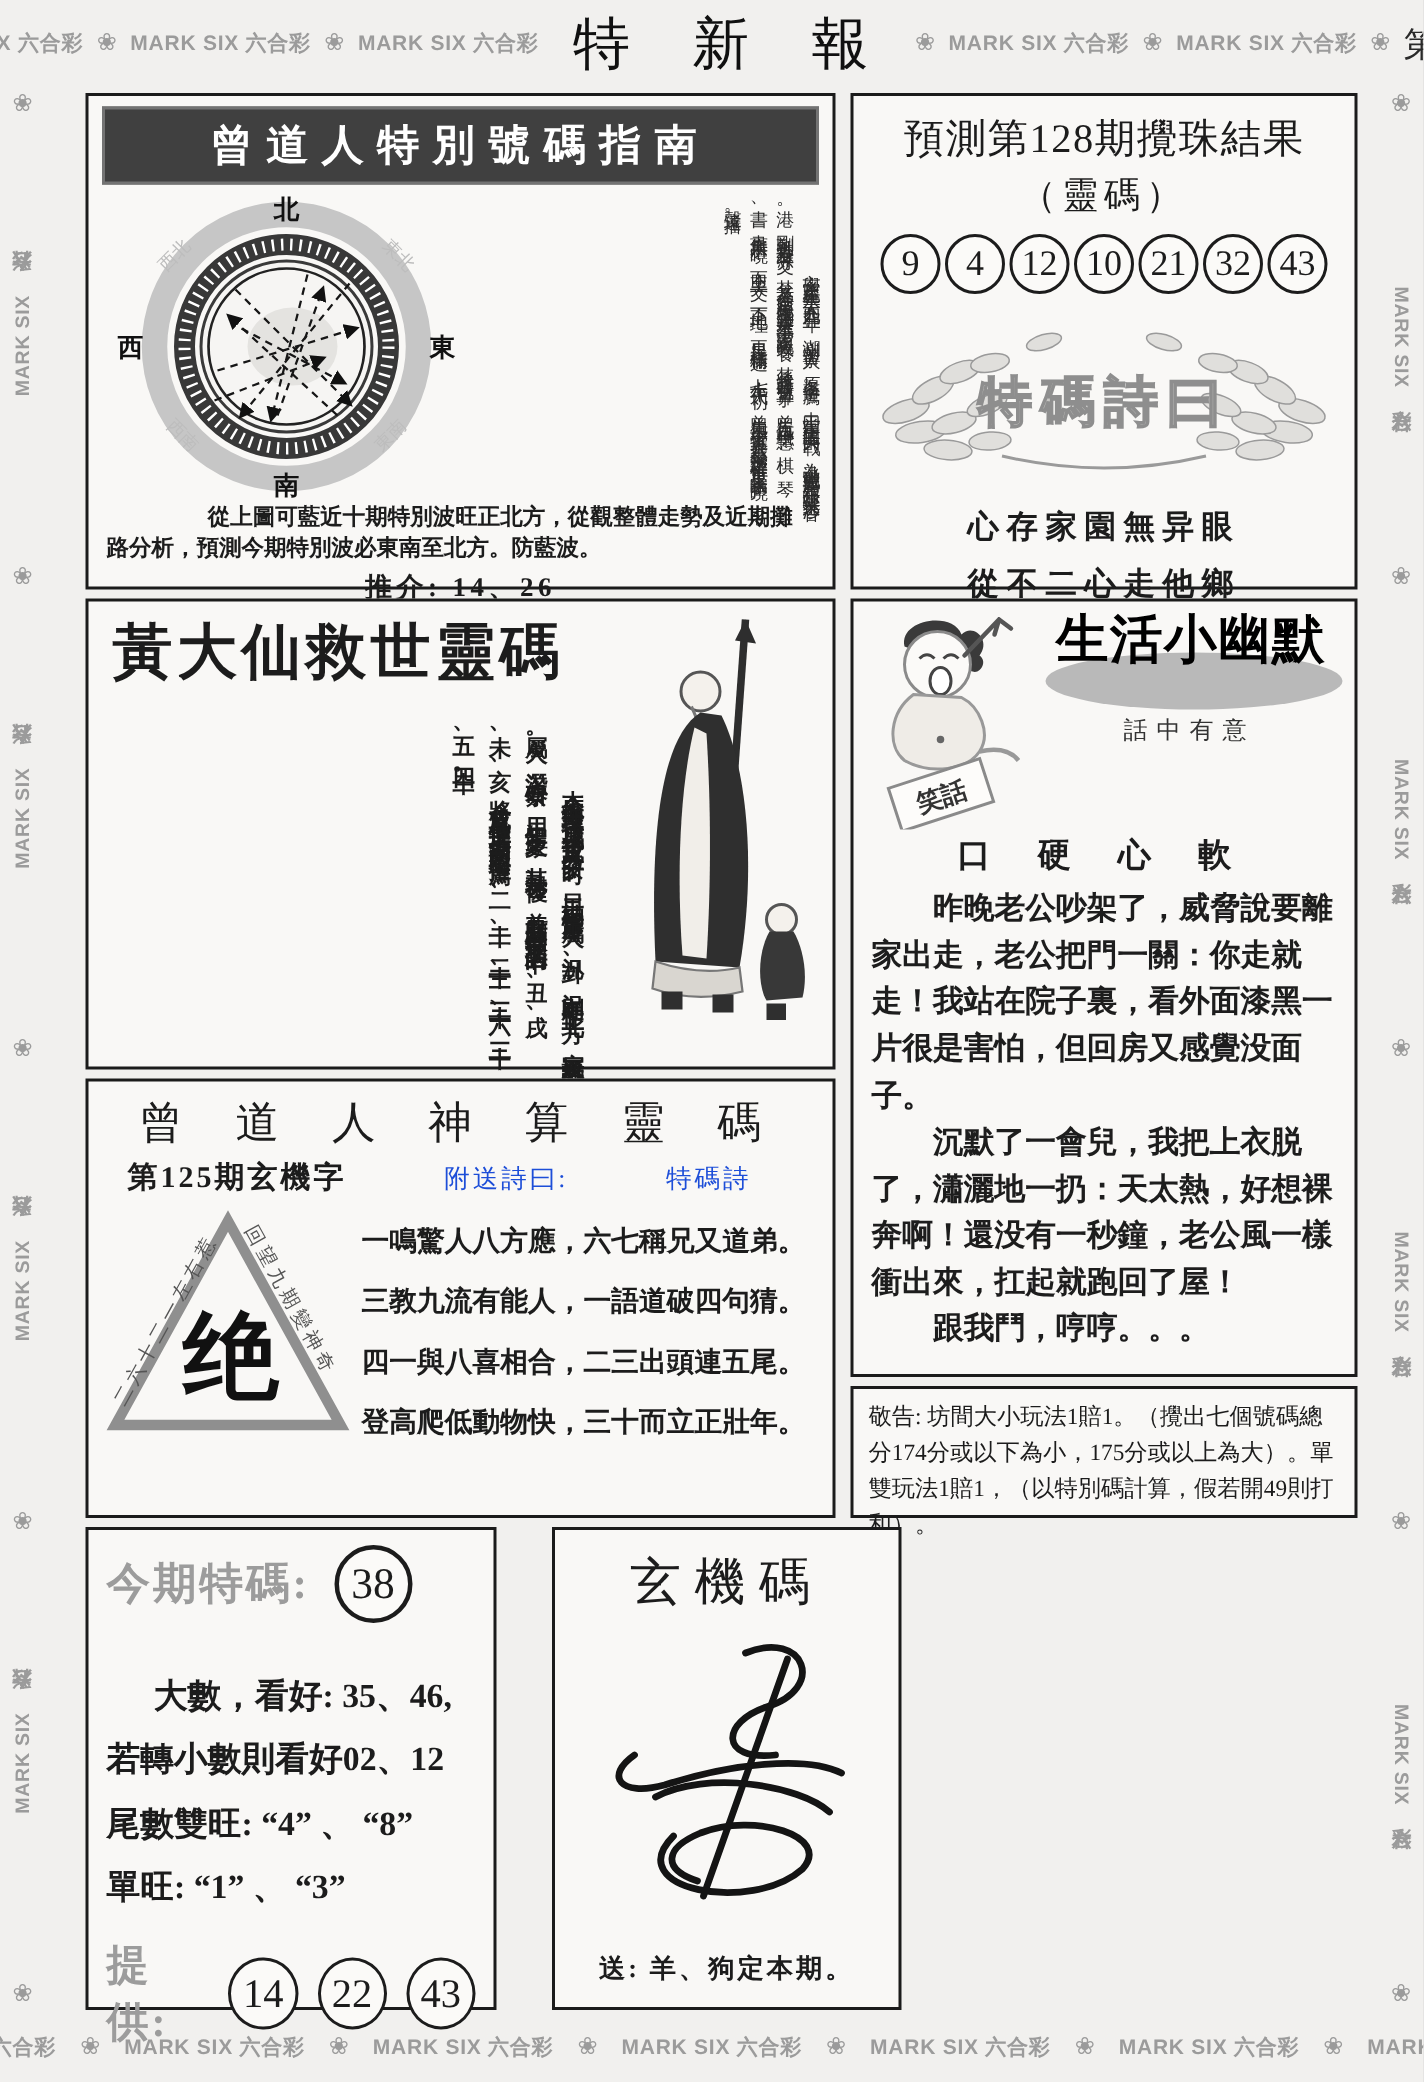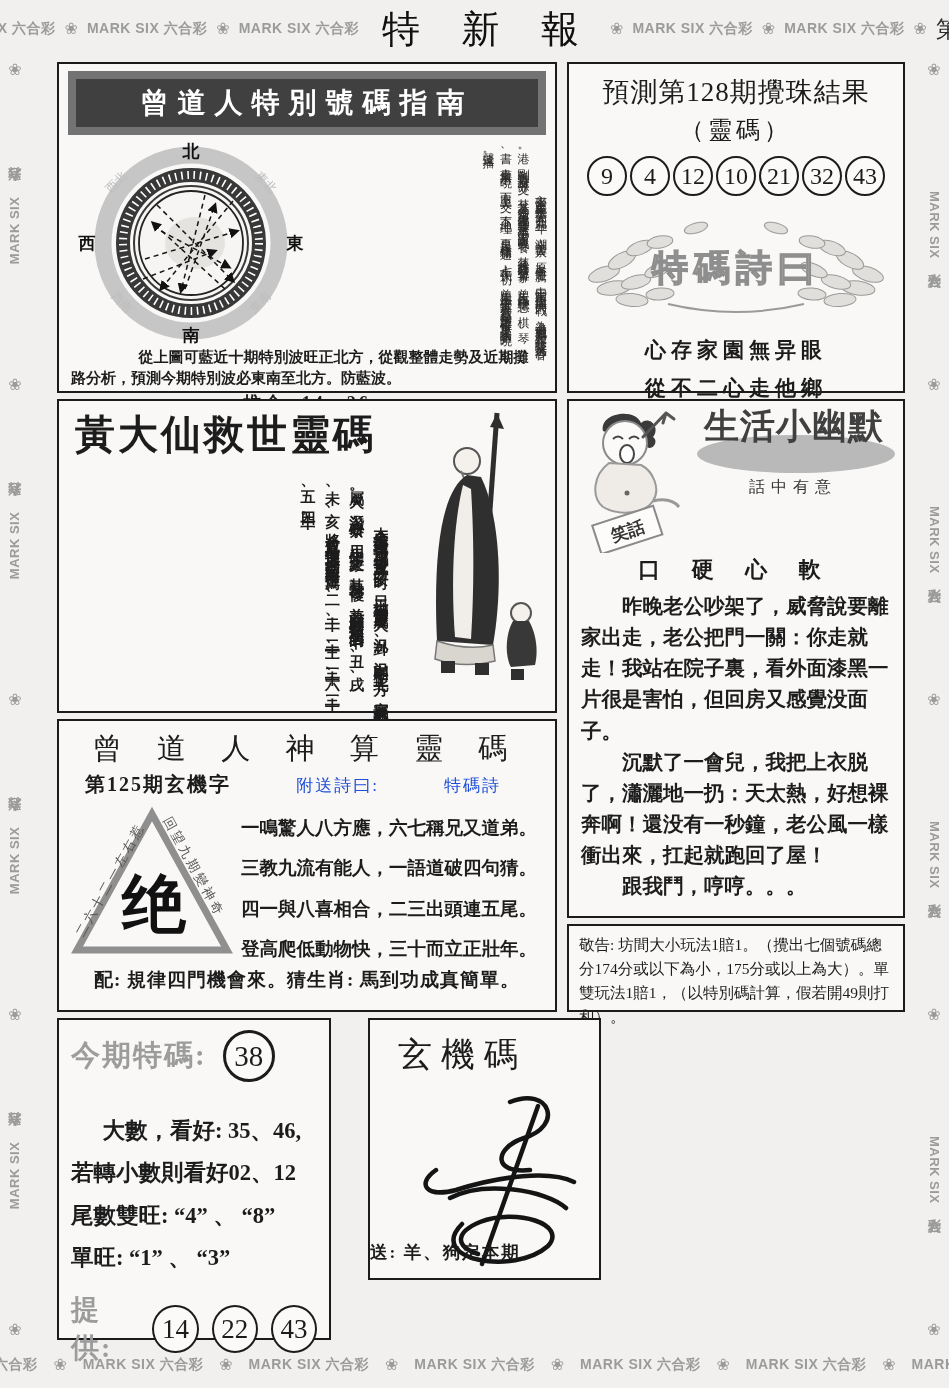"曾道人特別號碼指南" .banner { border: 8px solid #737373 -> 2px solid #737373 }
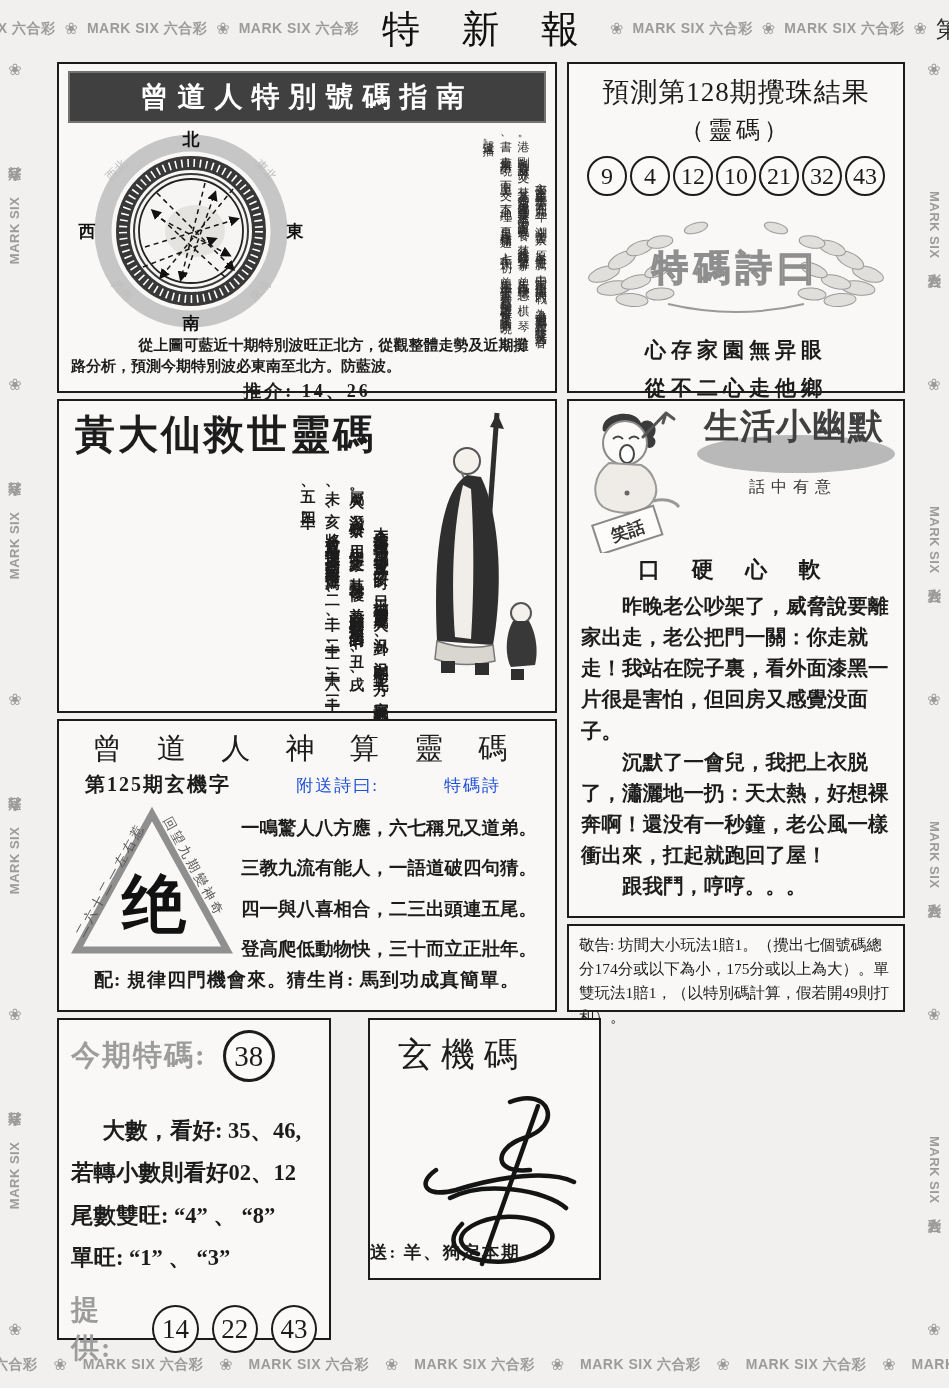"生活小幽默" .h-title { color: #404040 -> #000000 }
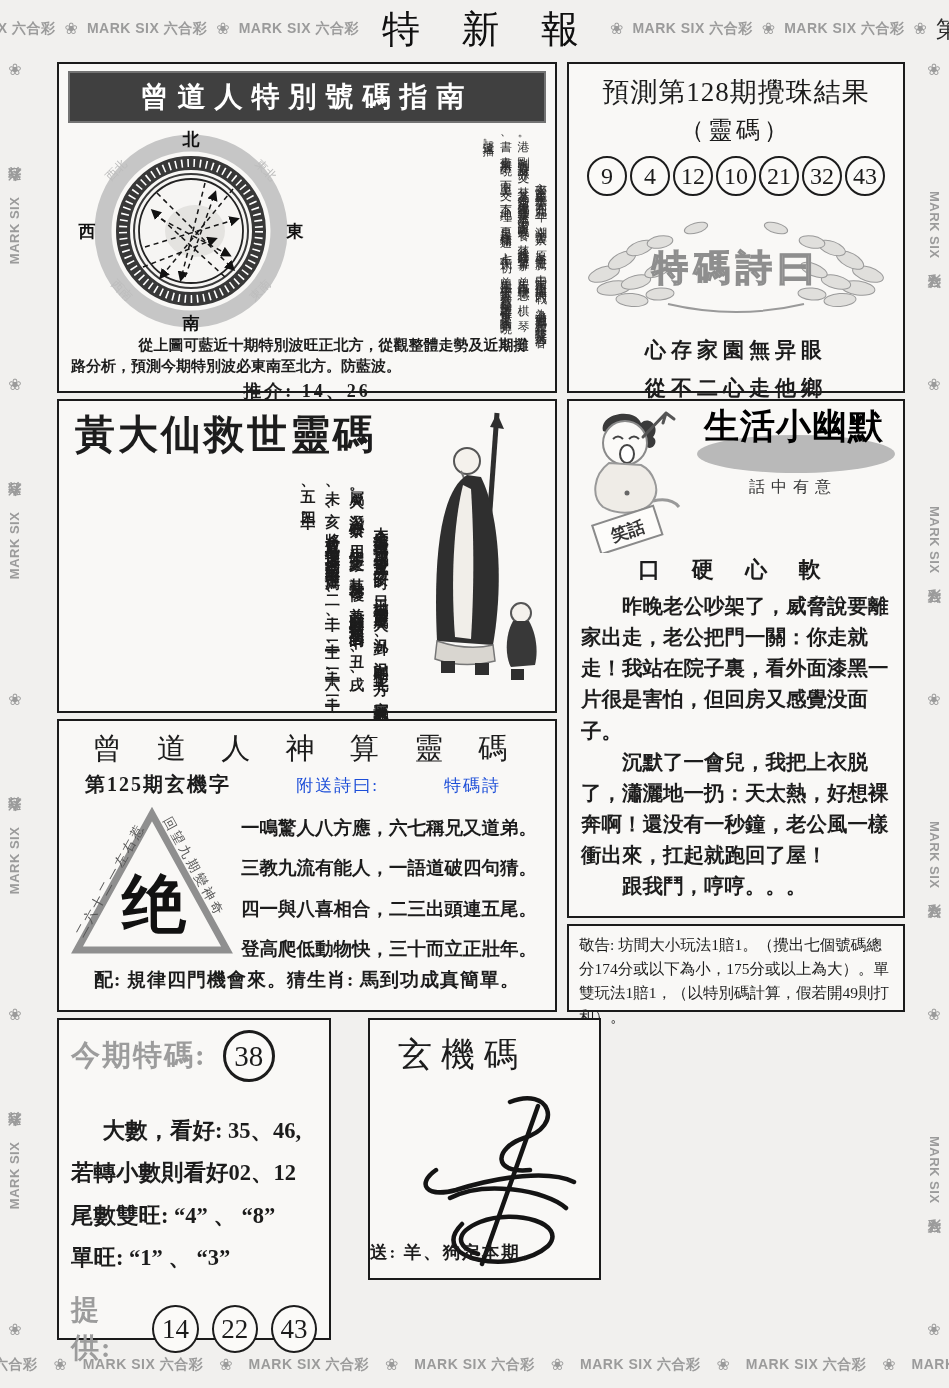"配: 規律四門機會來。猜生肖: 馬到功成真簡單。" div.ss-footer { html: <div>配: 規律四門機會來。猜生肖: 馬到功成真簡單。</div> -> none }
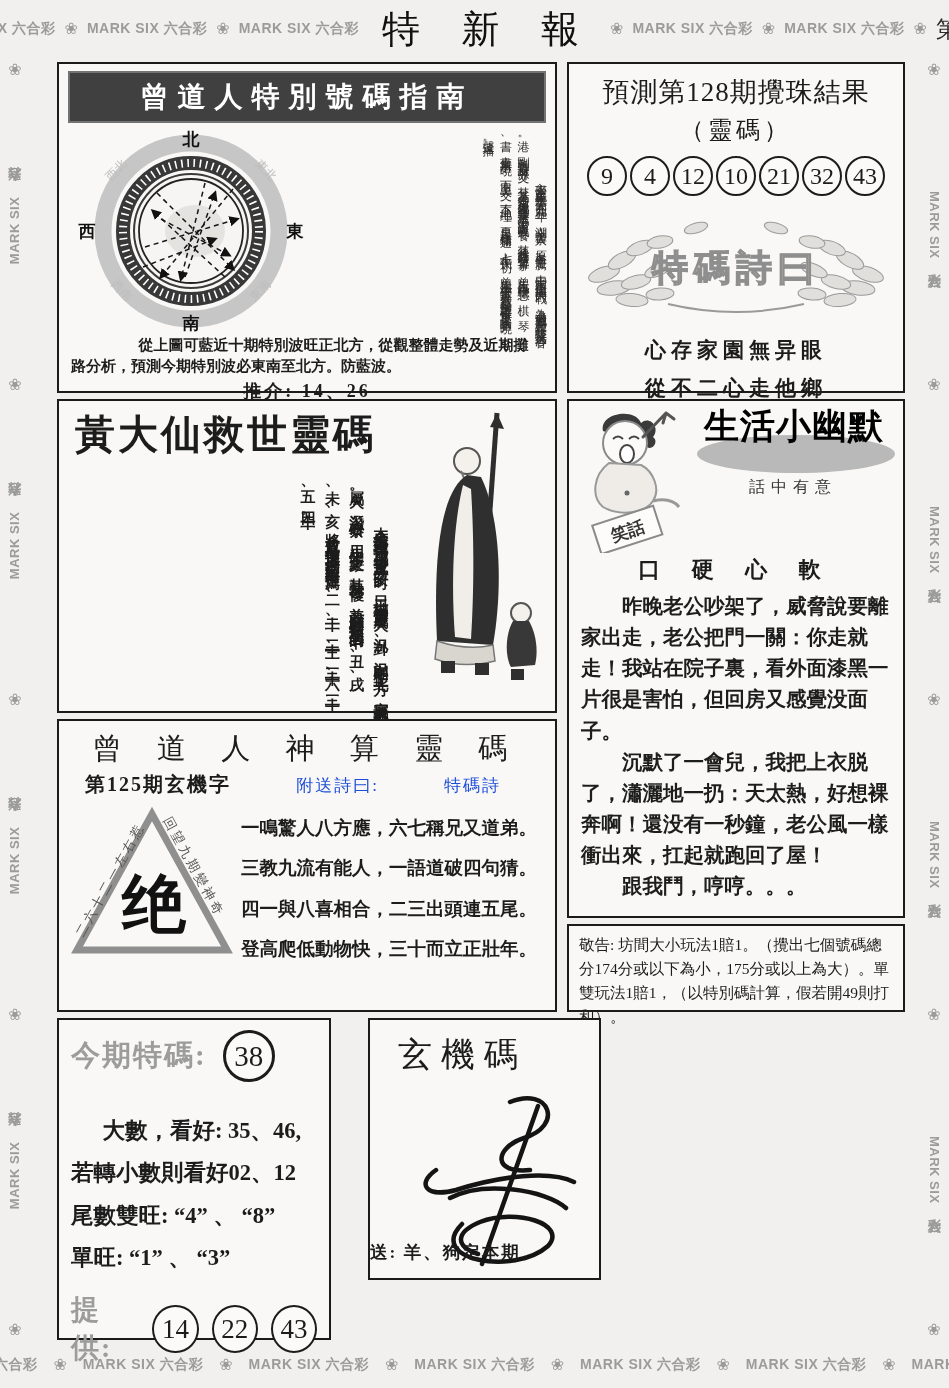"玄機碼" .mystery { height: 262px -> 322px; padding-left: 28px -> none; text-align: none -> center }
